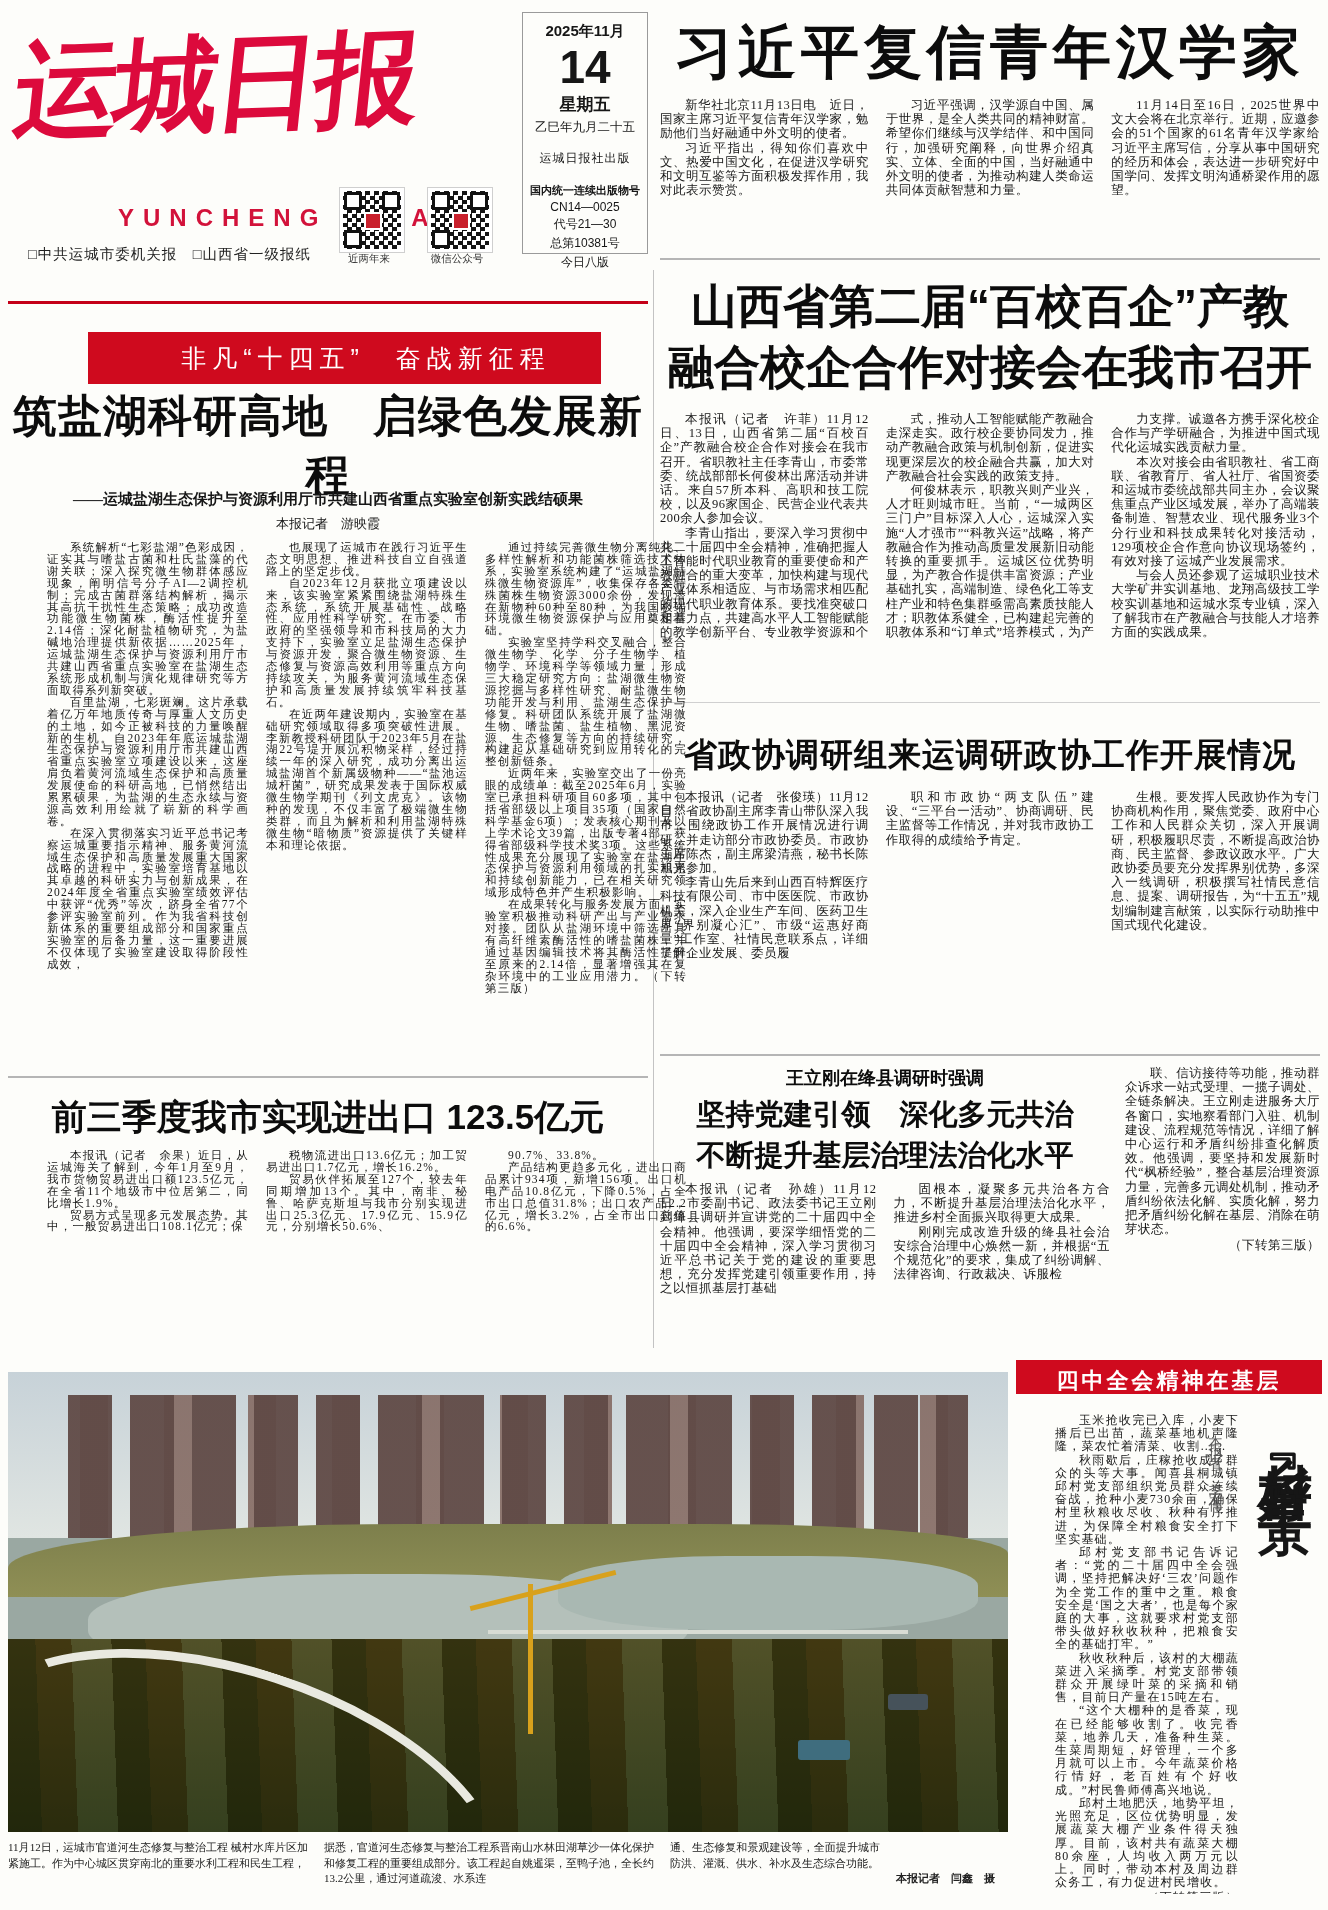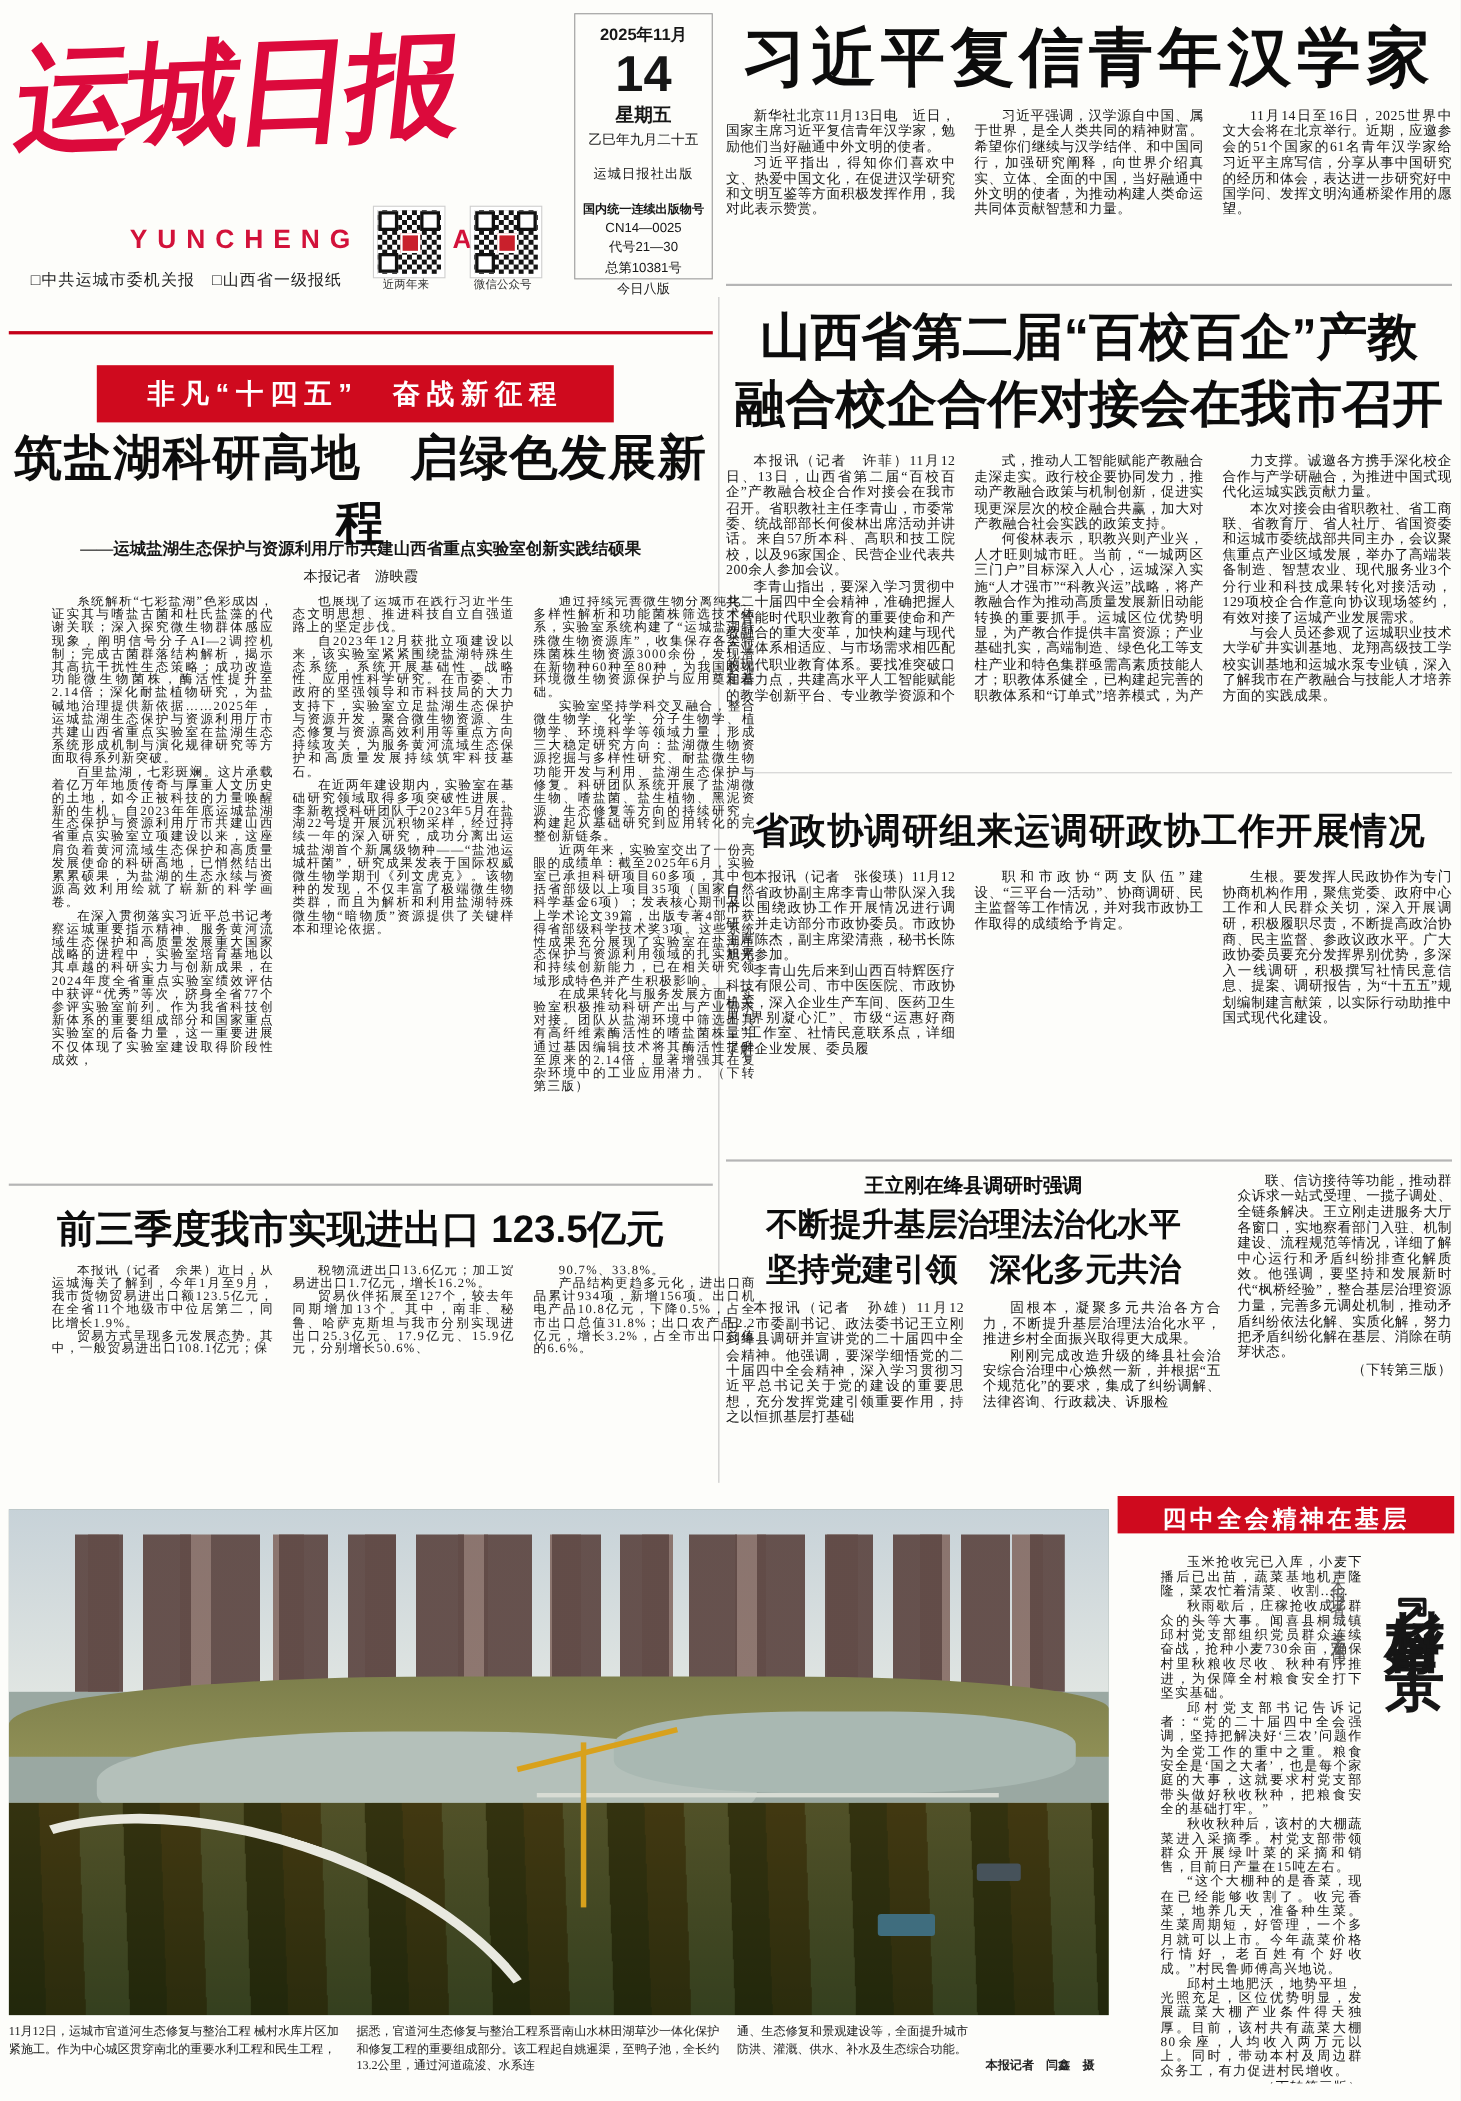"非凡“十四五” 奋战新征程" .banner { font-weight: 700 -> 400; padding-left: none -> 43px }
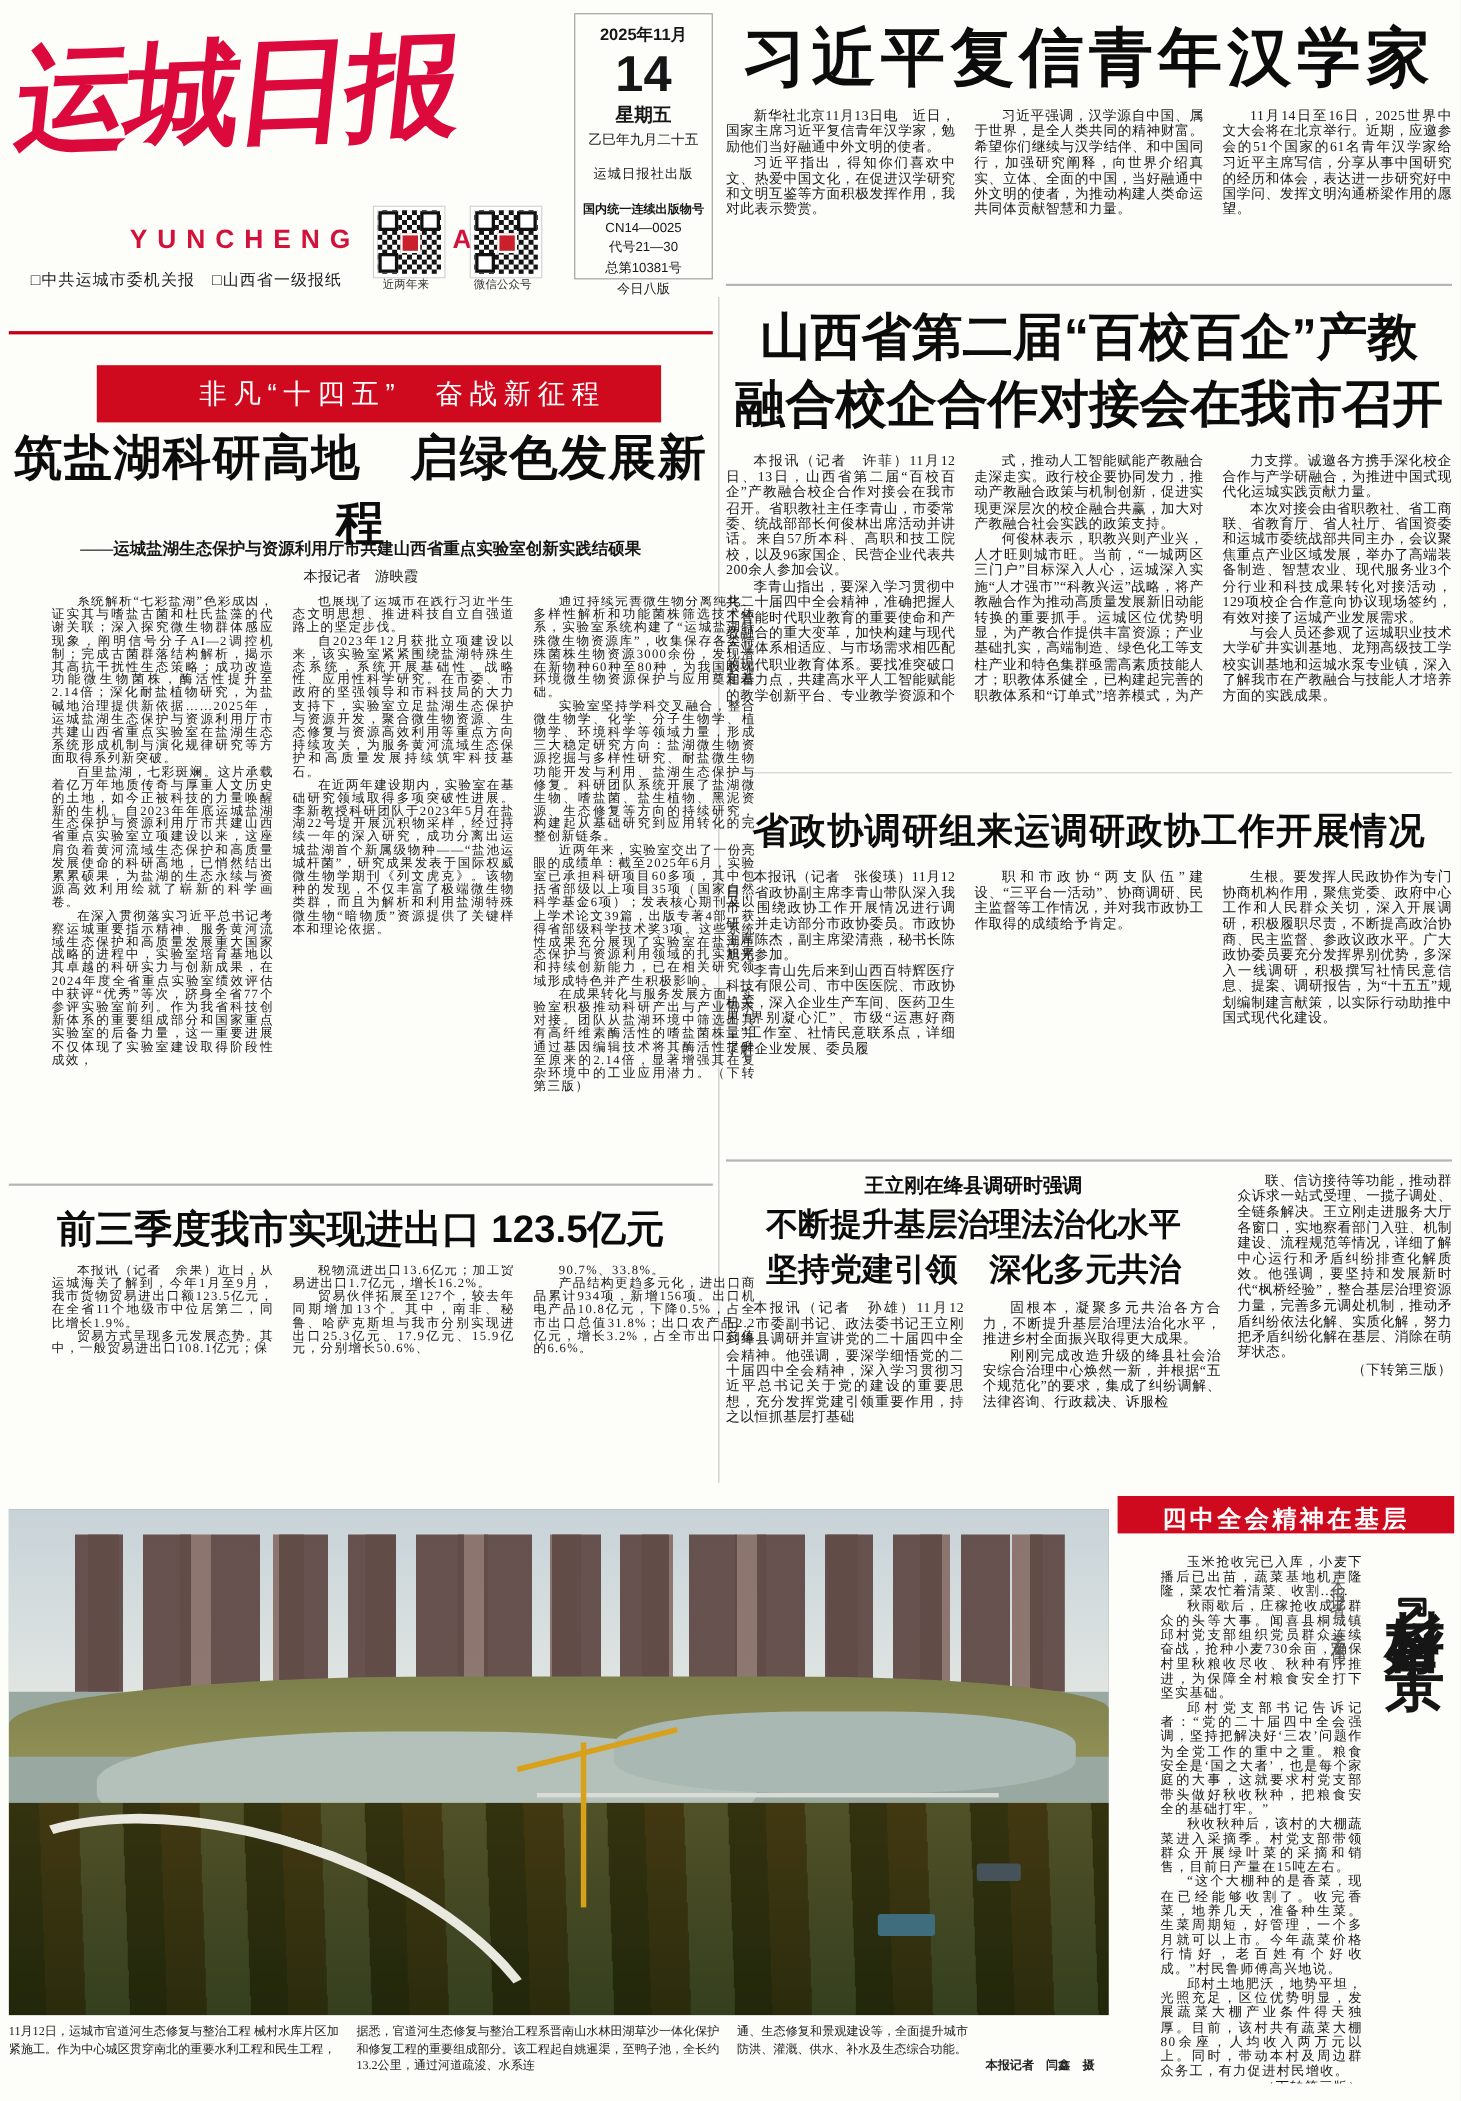"不断提升基层治理法治化水平" div { order: before "坚持党建引领 深化多元共治" -> after "坚持党建引领 深化多元共治" }
